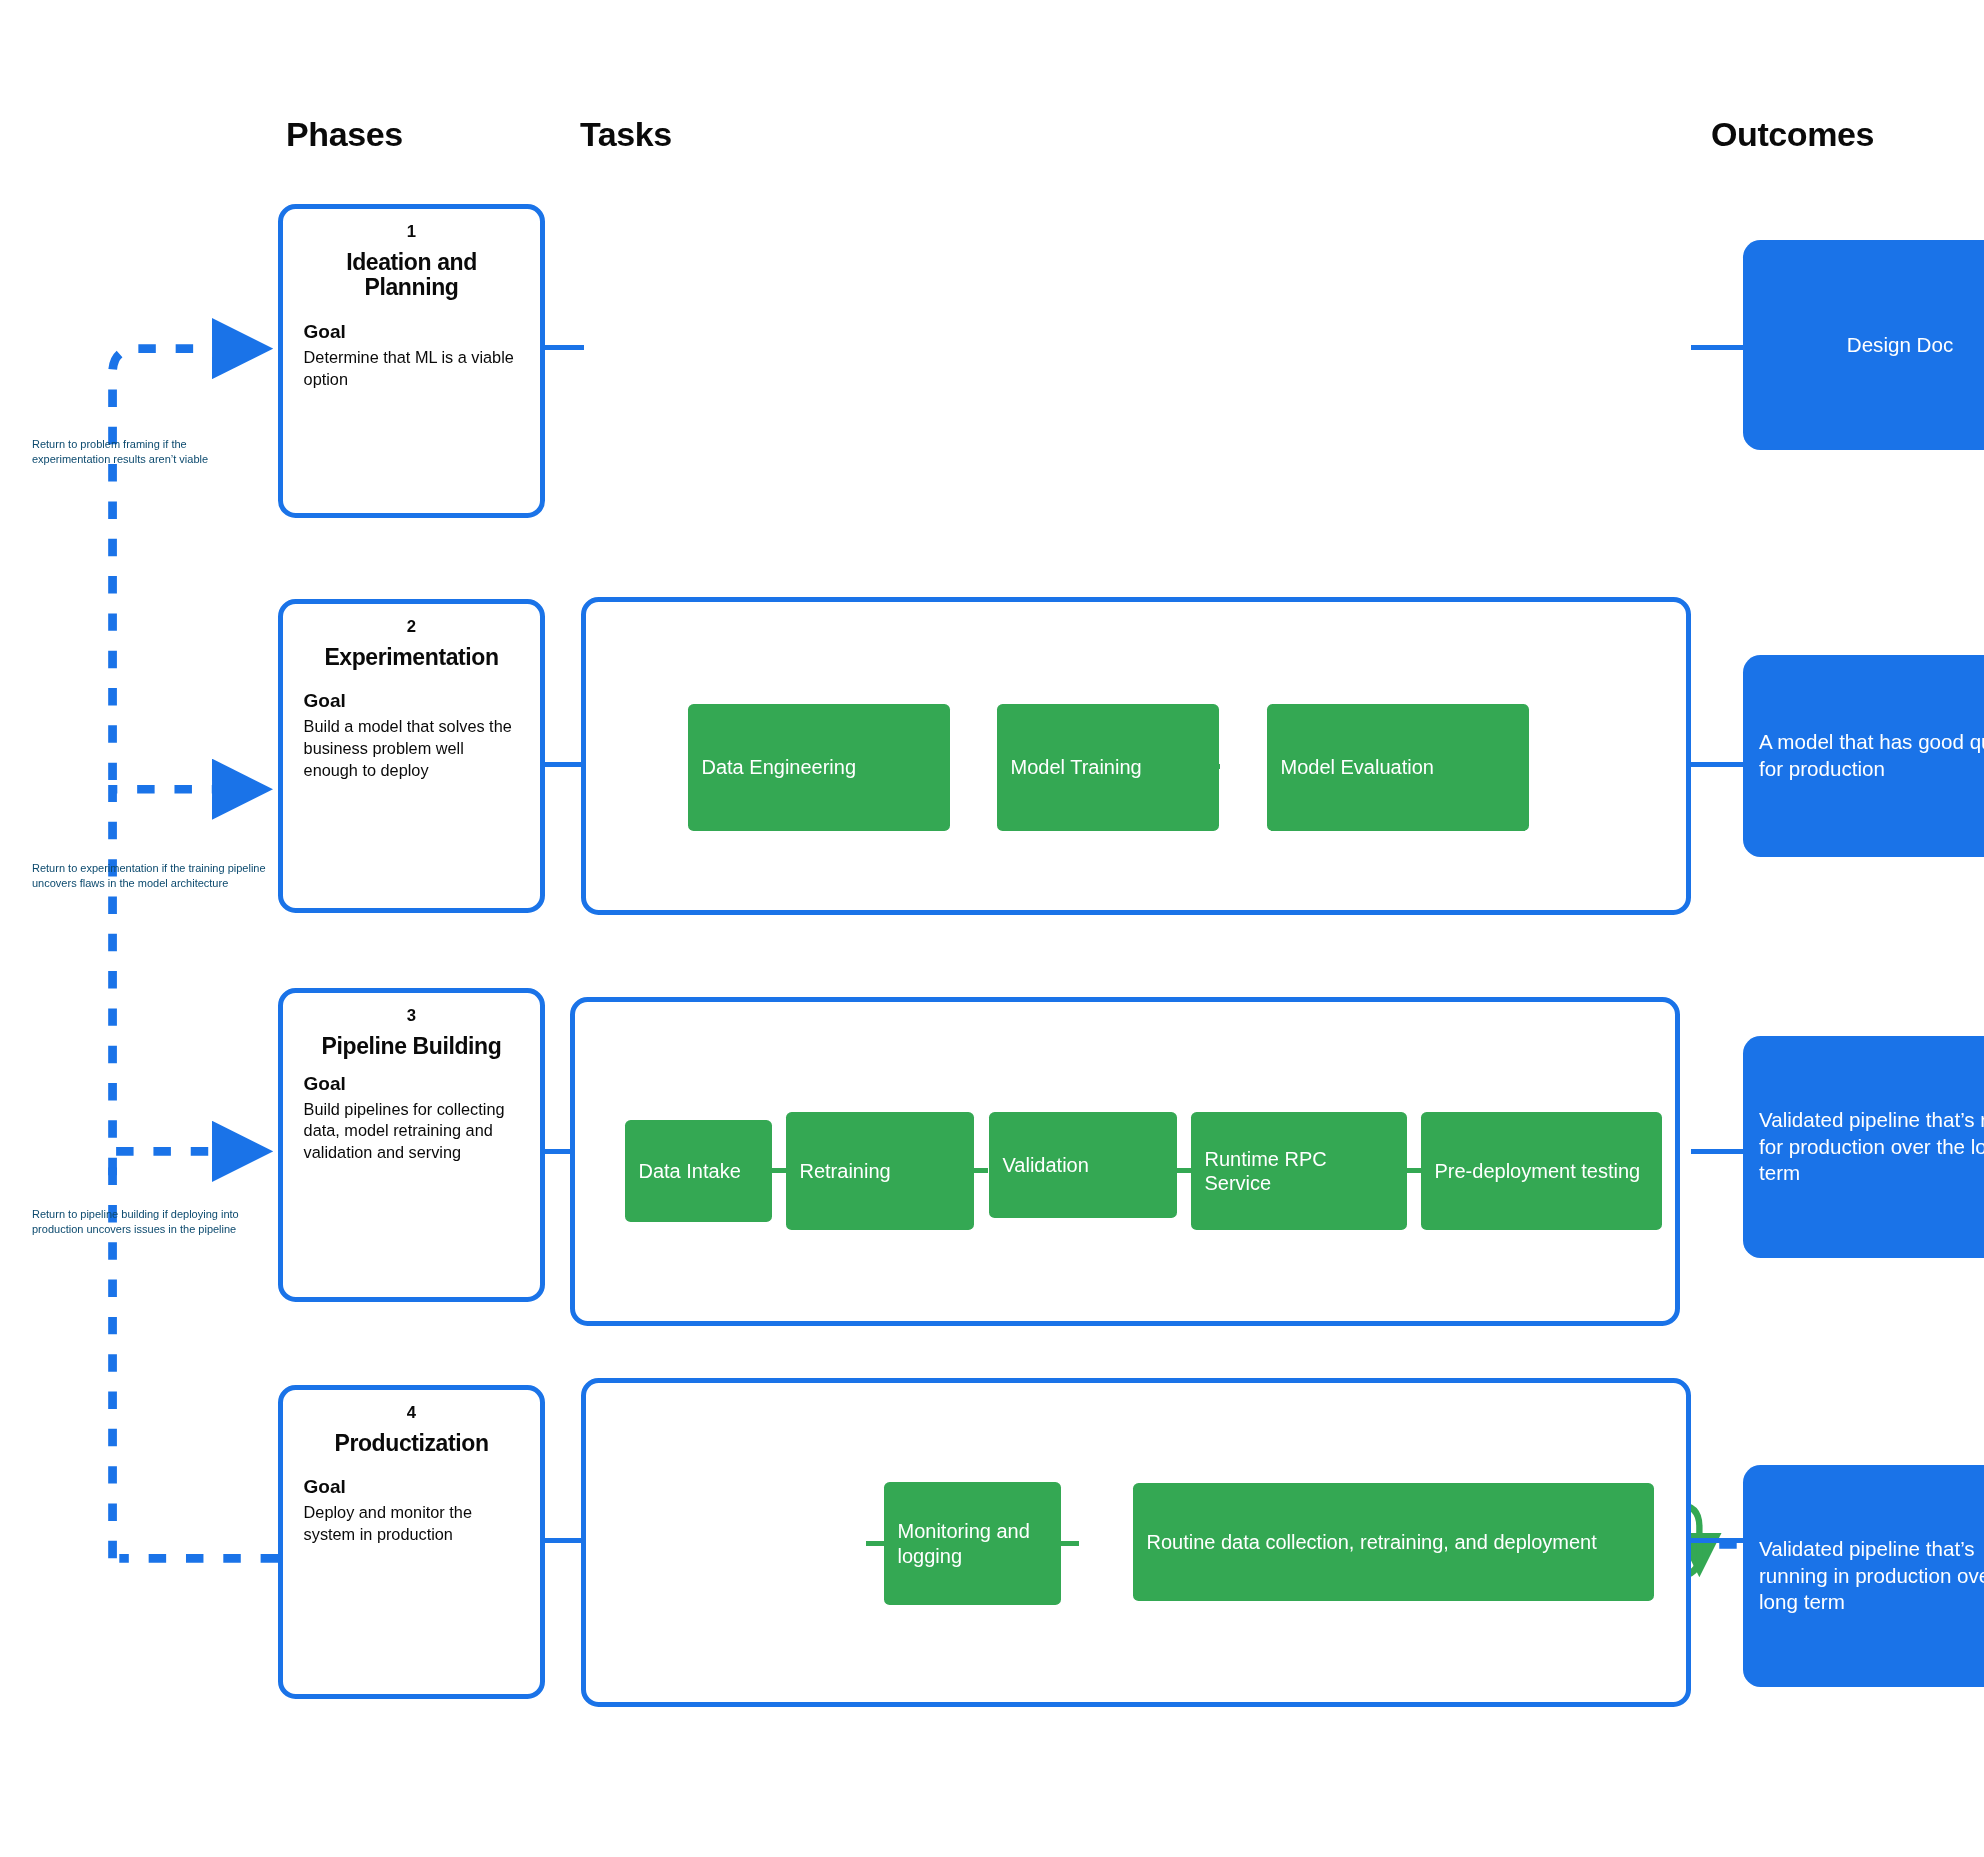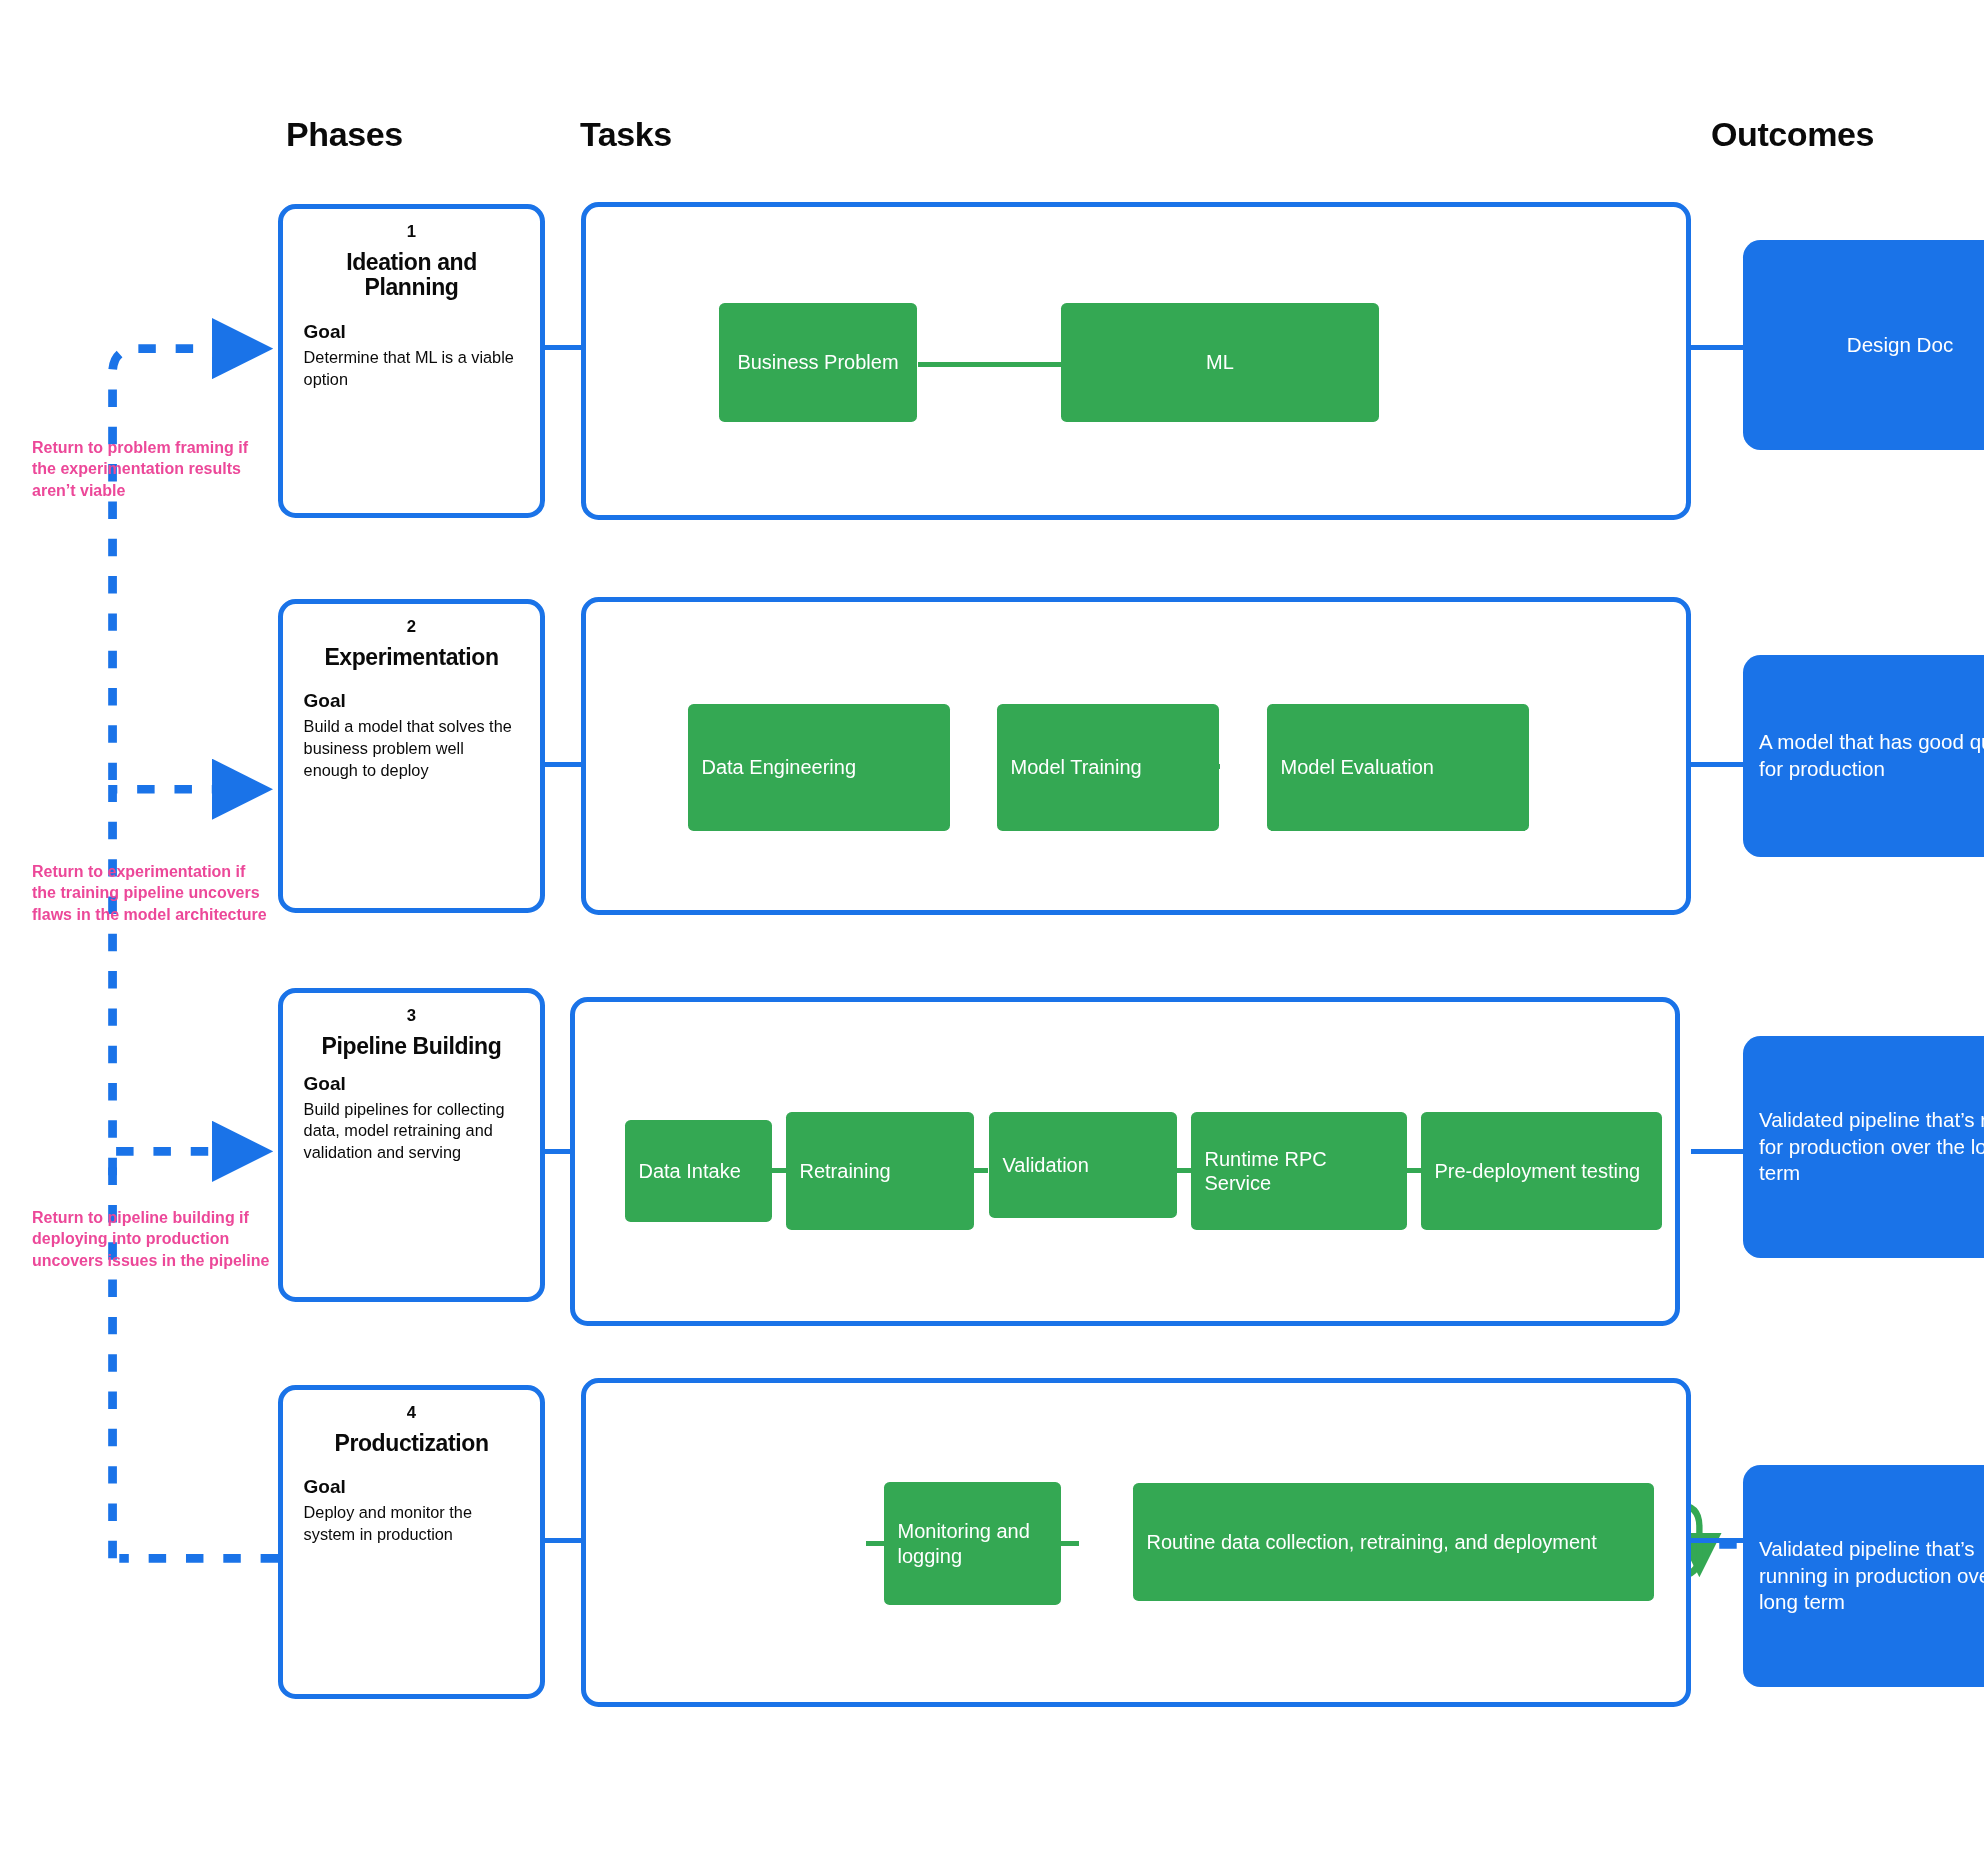"Business Problem" div.tasks-panel { html: <div> <div></div> <div>Business Problem</div> <div>ML</div> </div> -> none }
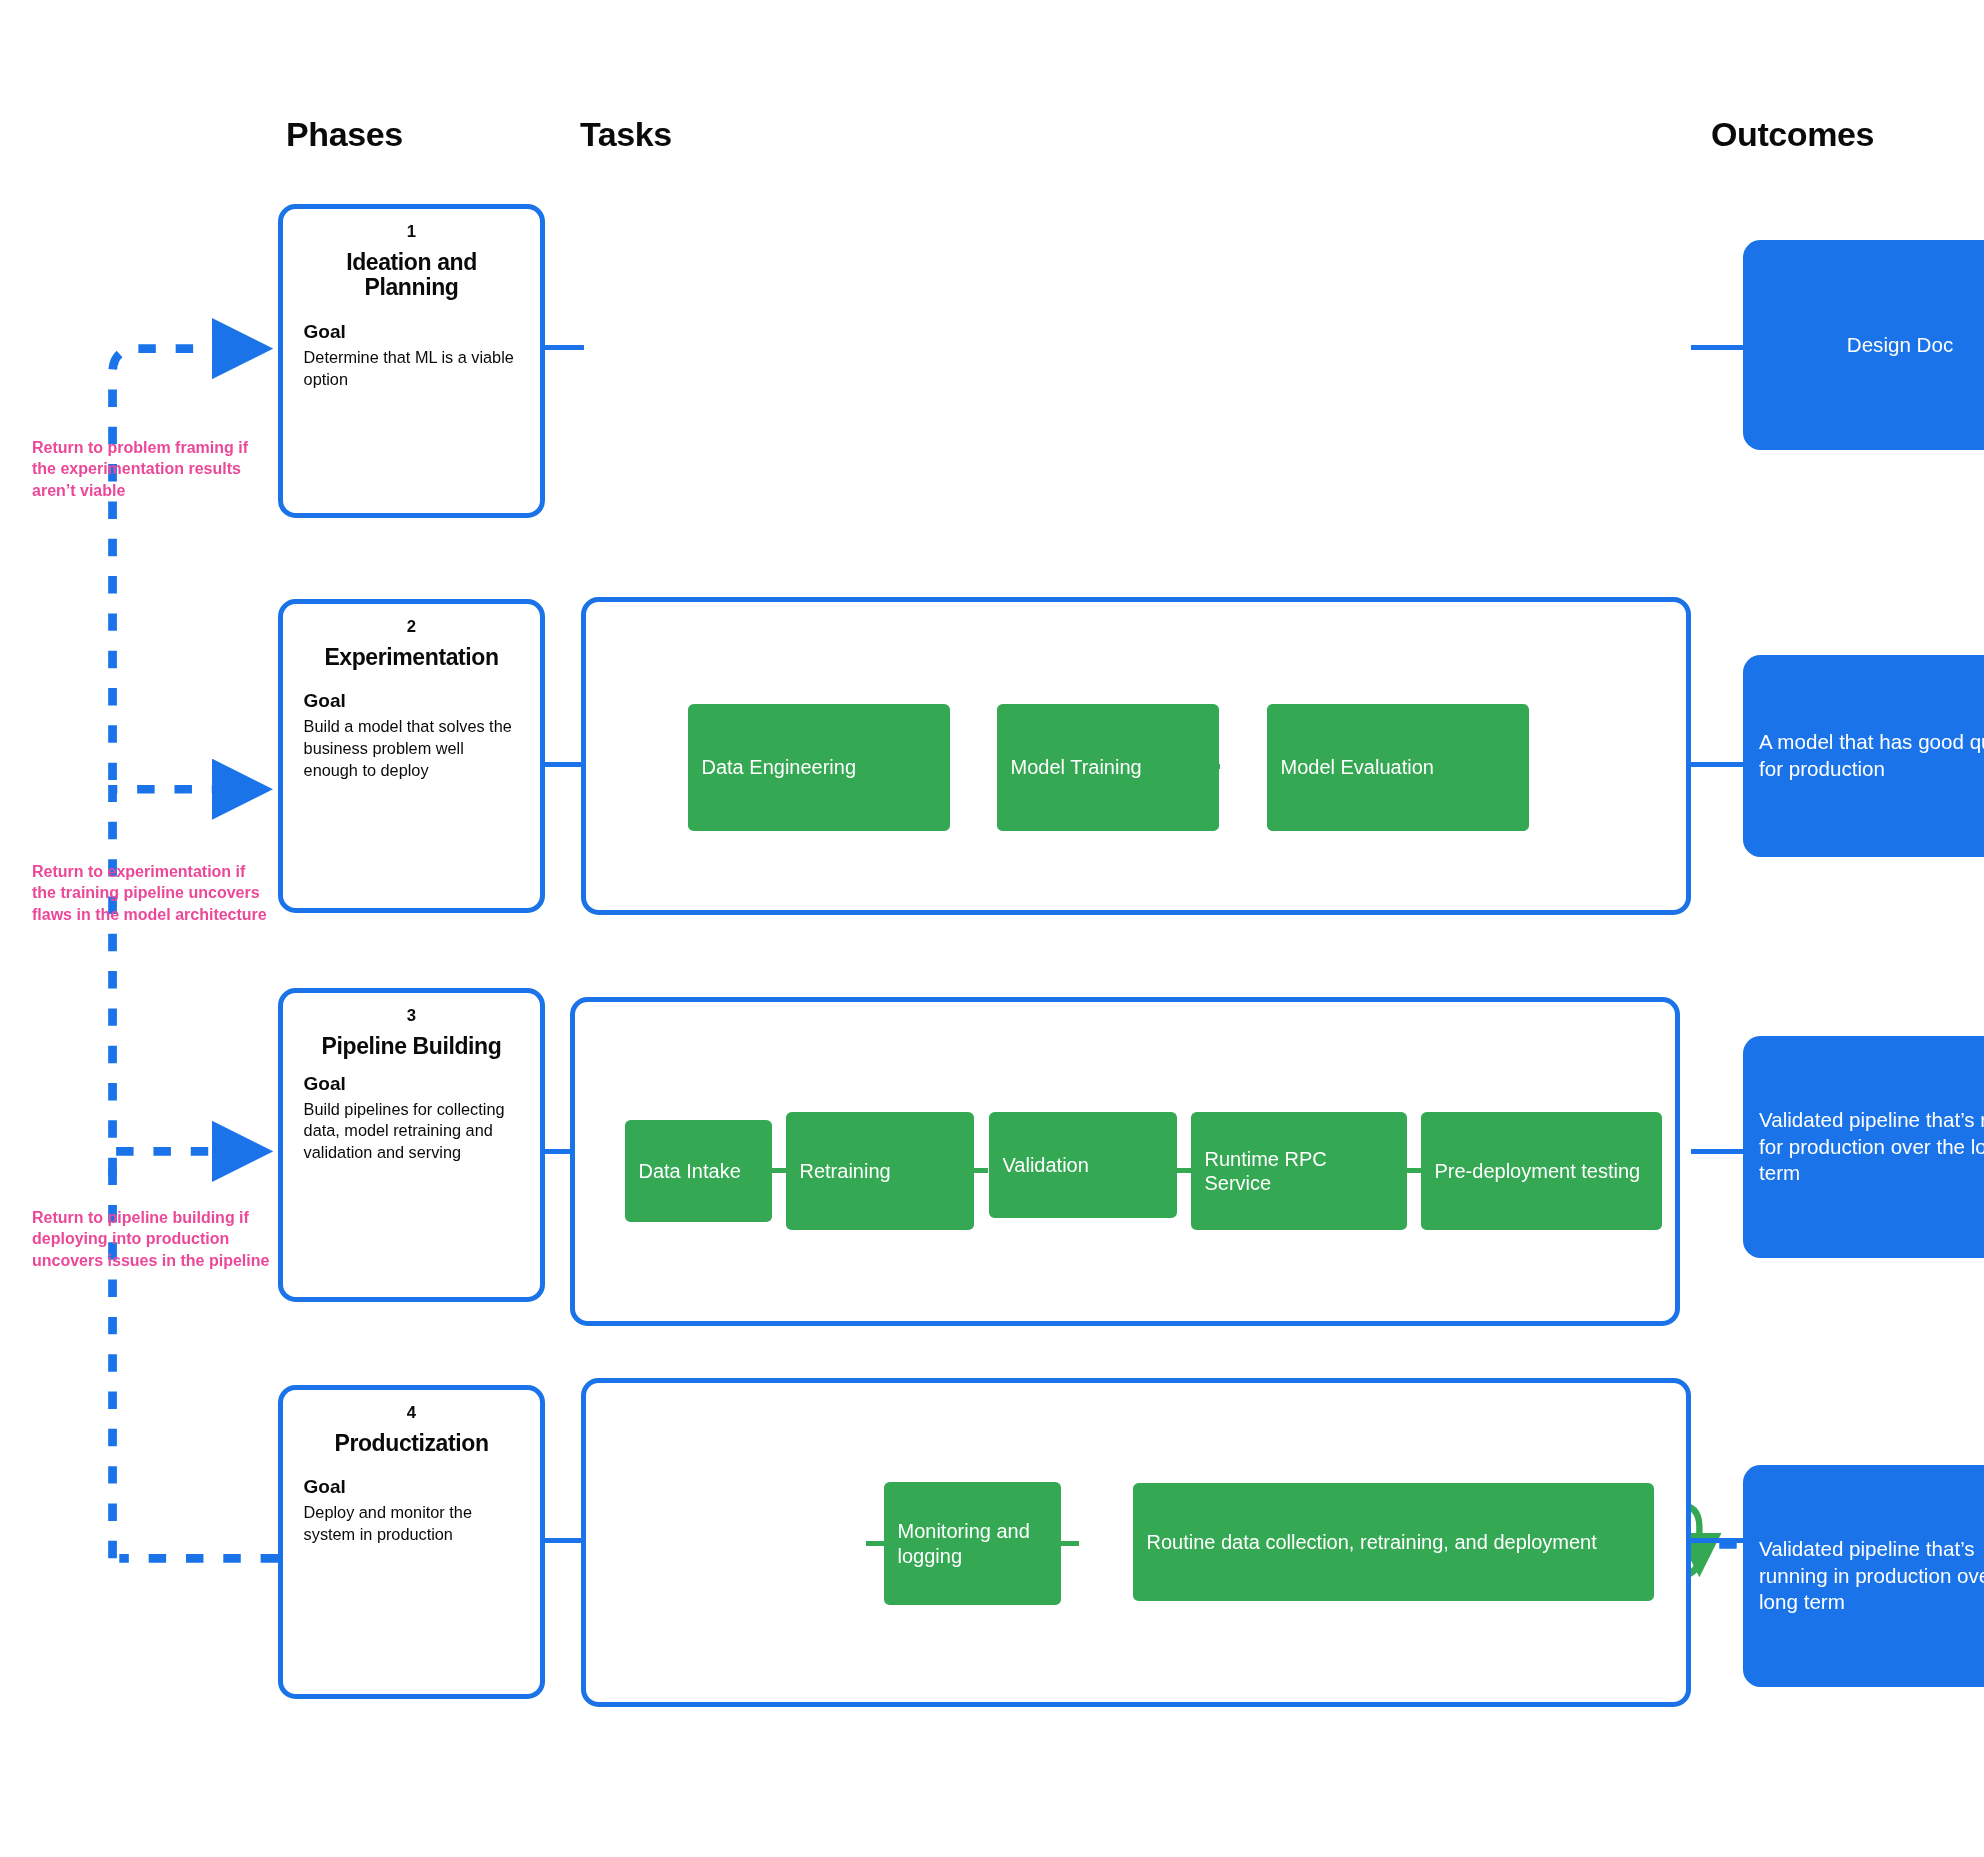"Return to problem framing if" .annotation { color: #ec4899 -> #0c4a6e; font-size: 16px -> 11px; font-weight: 700 -> 400 }
